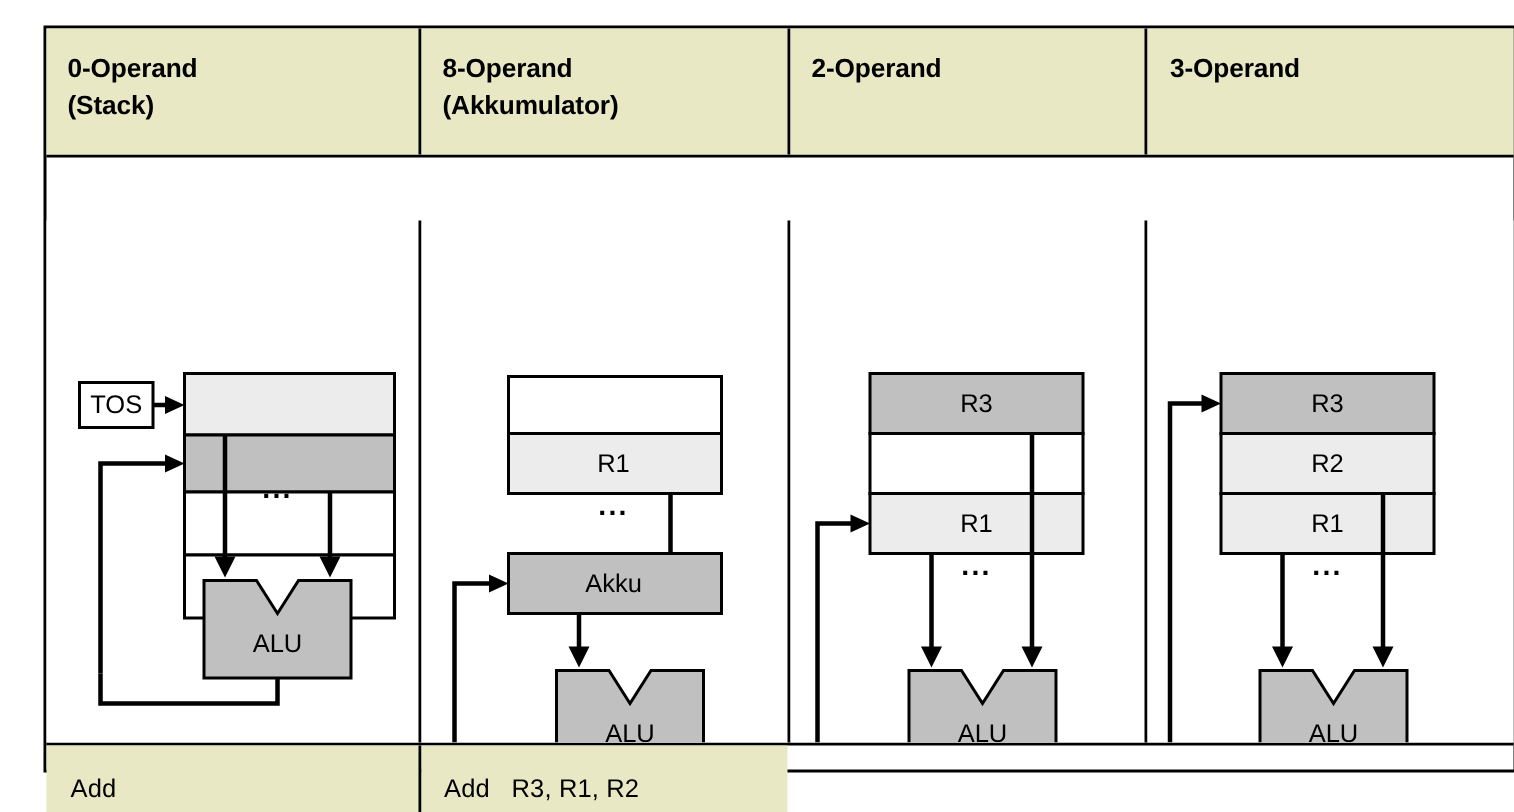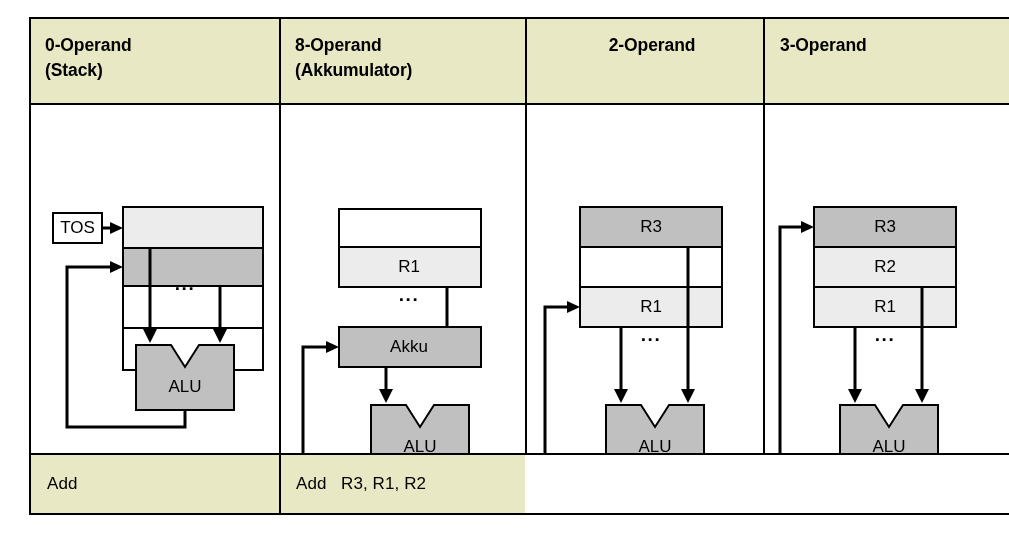"2-Operand" .c3 { text-align: center -> none }
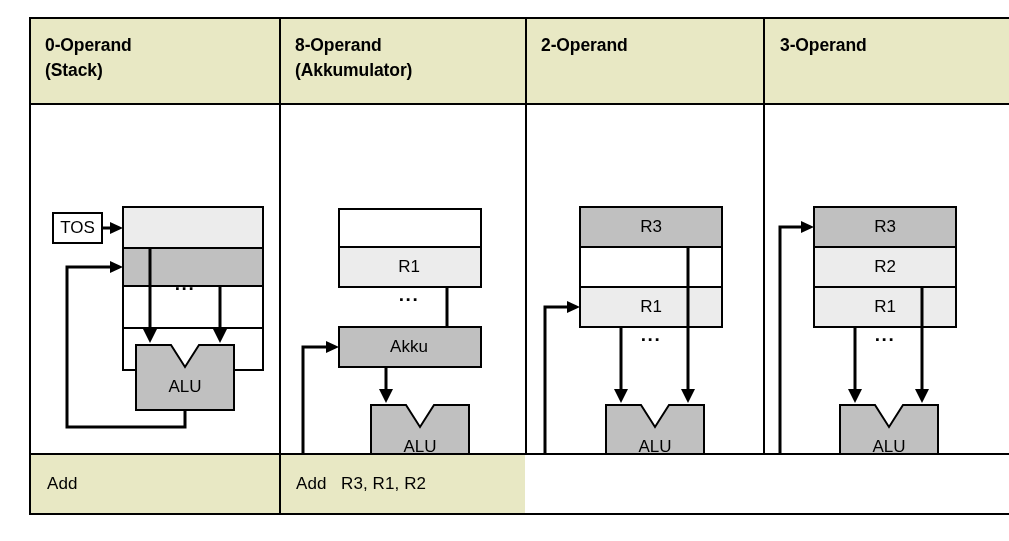"TOS" .body-row { margin-top: none -> 42px }
